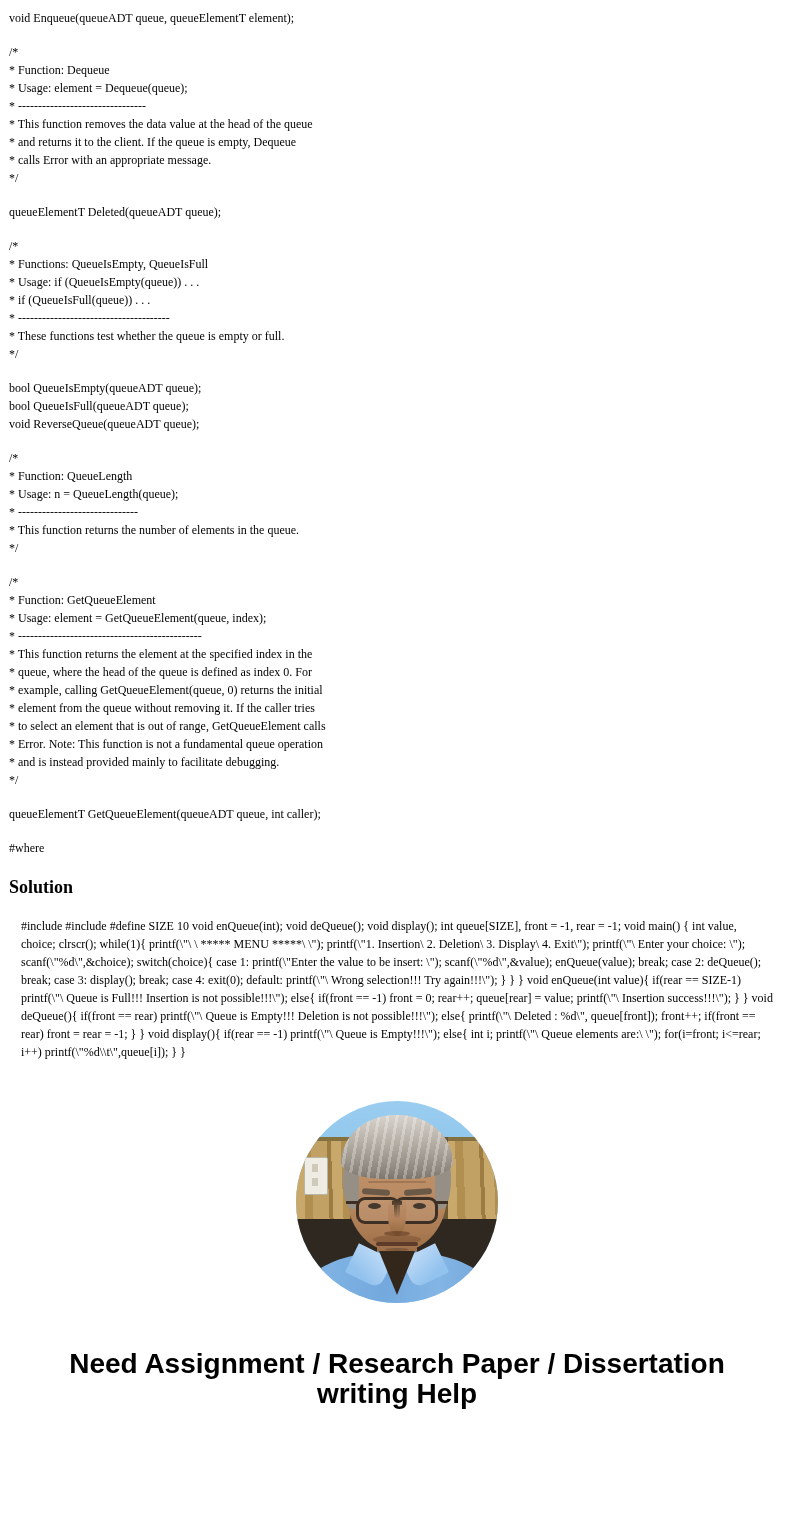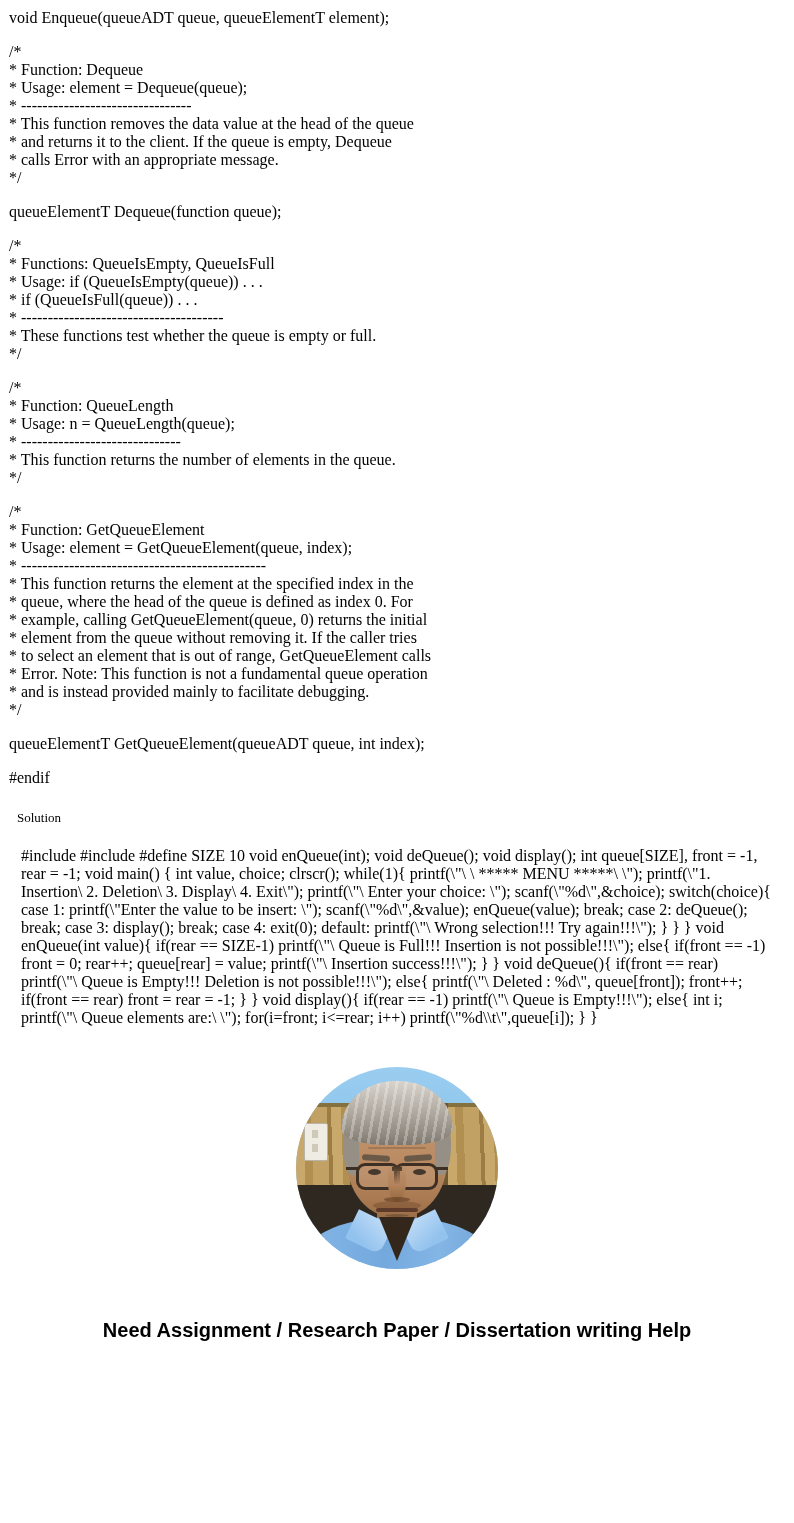"void Enqueue(queueADT queue," .doc p, p.solution-code { font-size: 16px -> 12px }
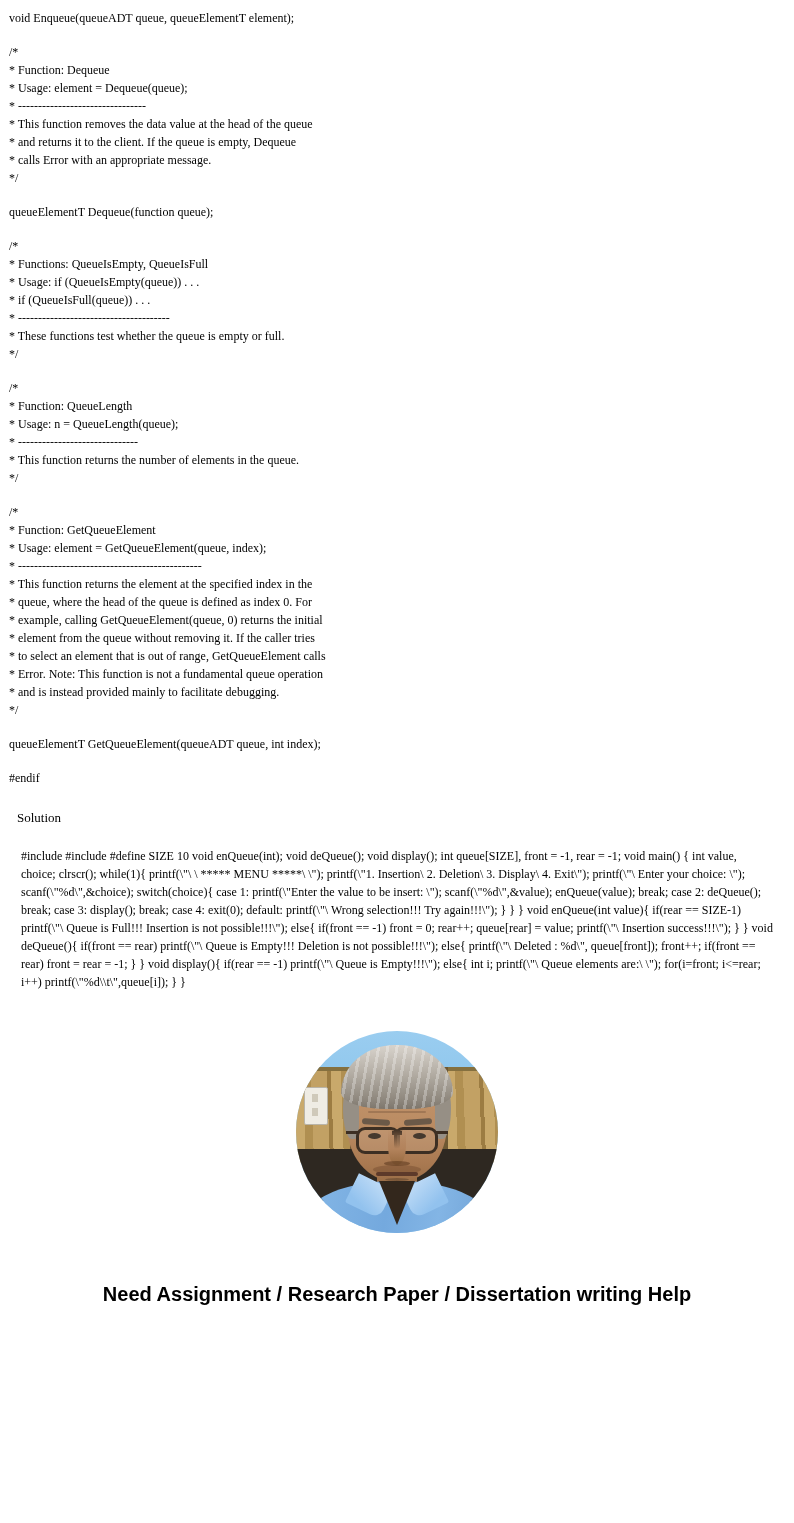"queueElementT Dequeue(function queue);" p { text: Dequeue(function -> Deleted(queueADT }
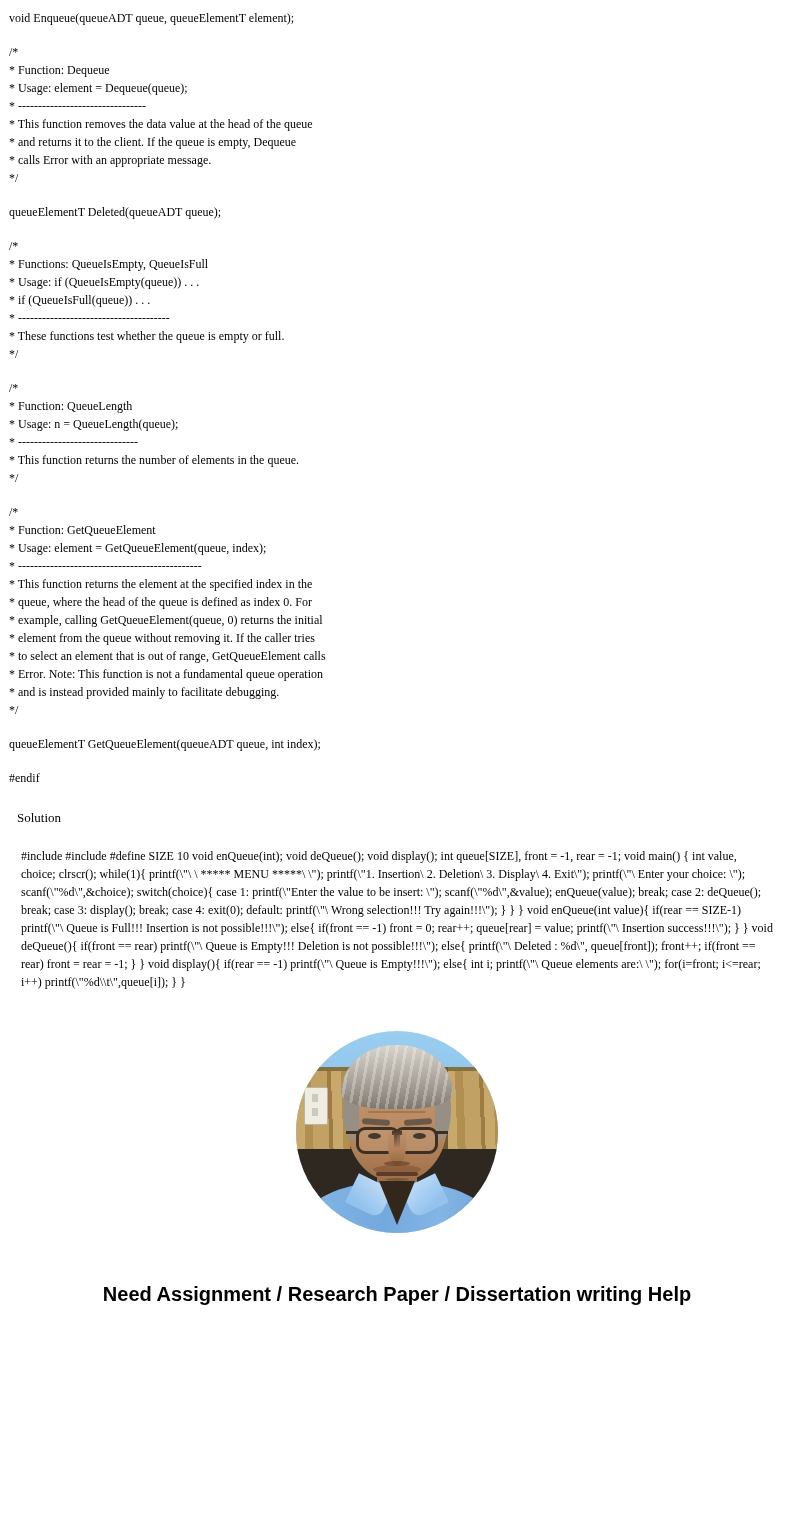"bool QueueIsEmpty(queueADT queue);" p { html: none -> <p>bool QueueIsEmpty(queueADT queue); bool QueueIsFull(queueADT queue); void ReverseQueue(queueADT queue);</p> }
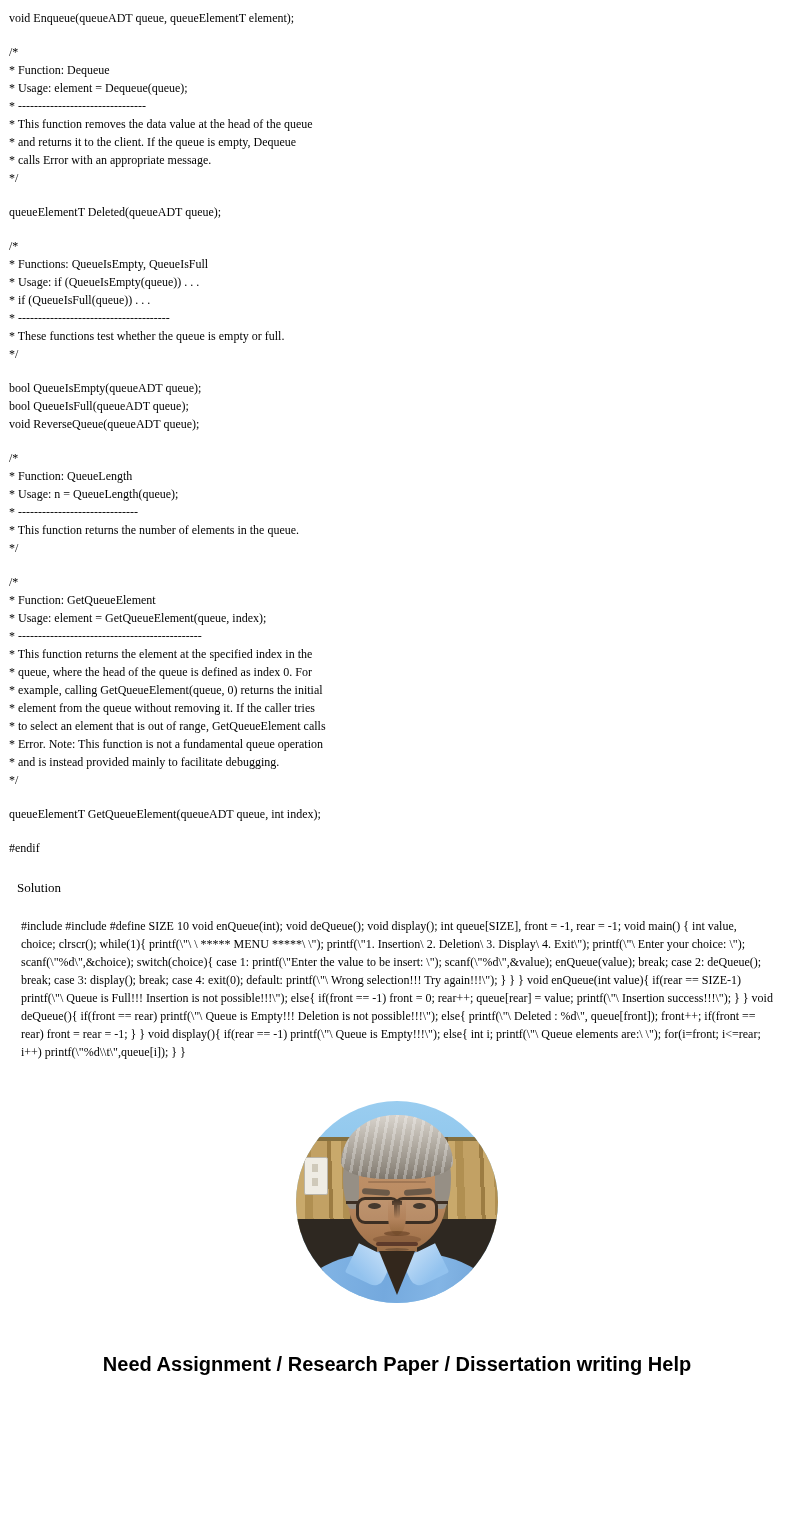"queueElementT GetQueueElement(queueADT" p { text: index -> caller }
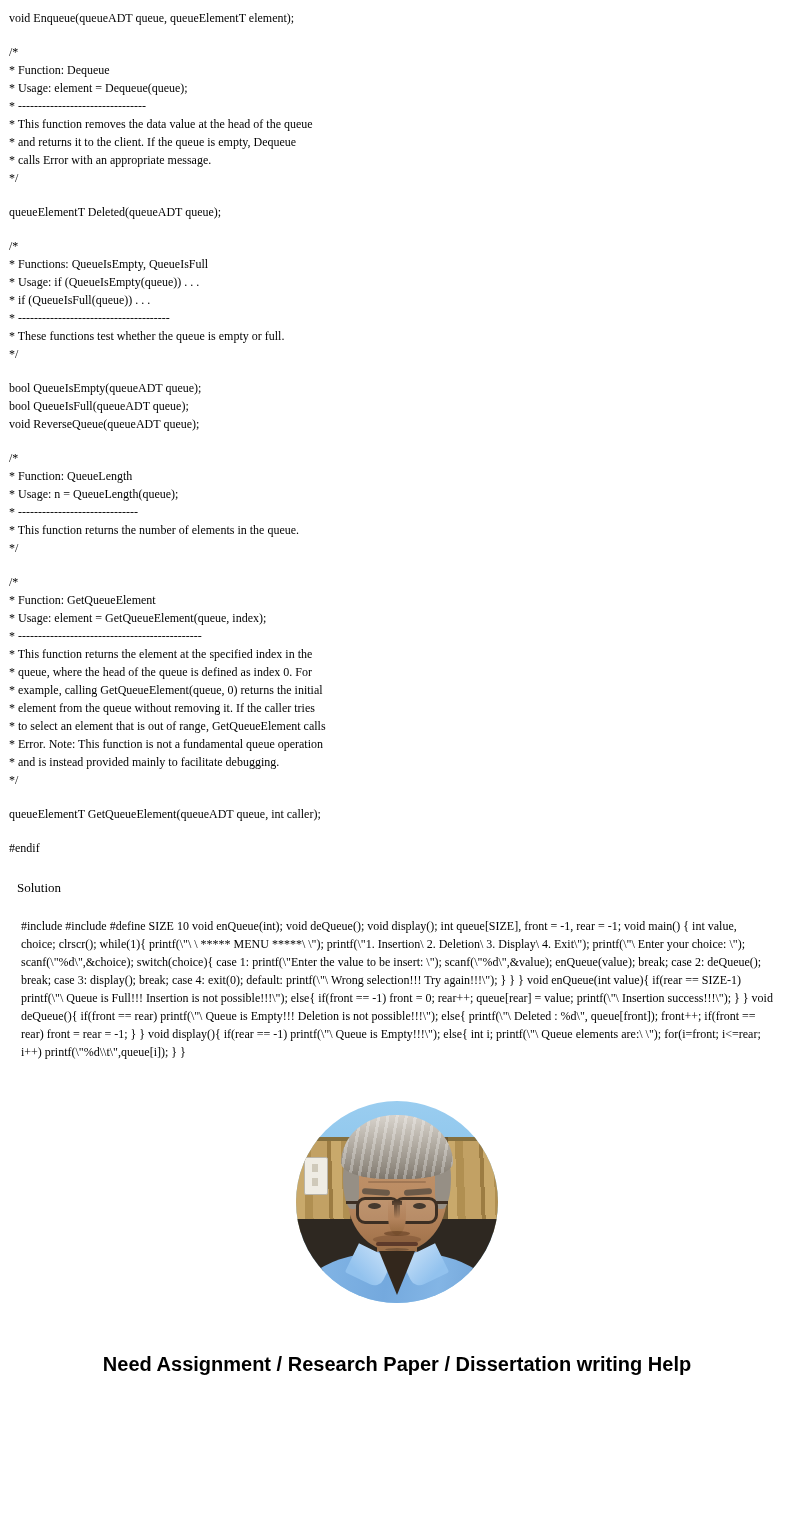"#endif" p { text: endif -> where }
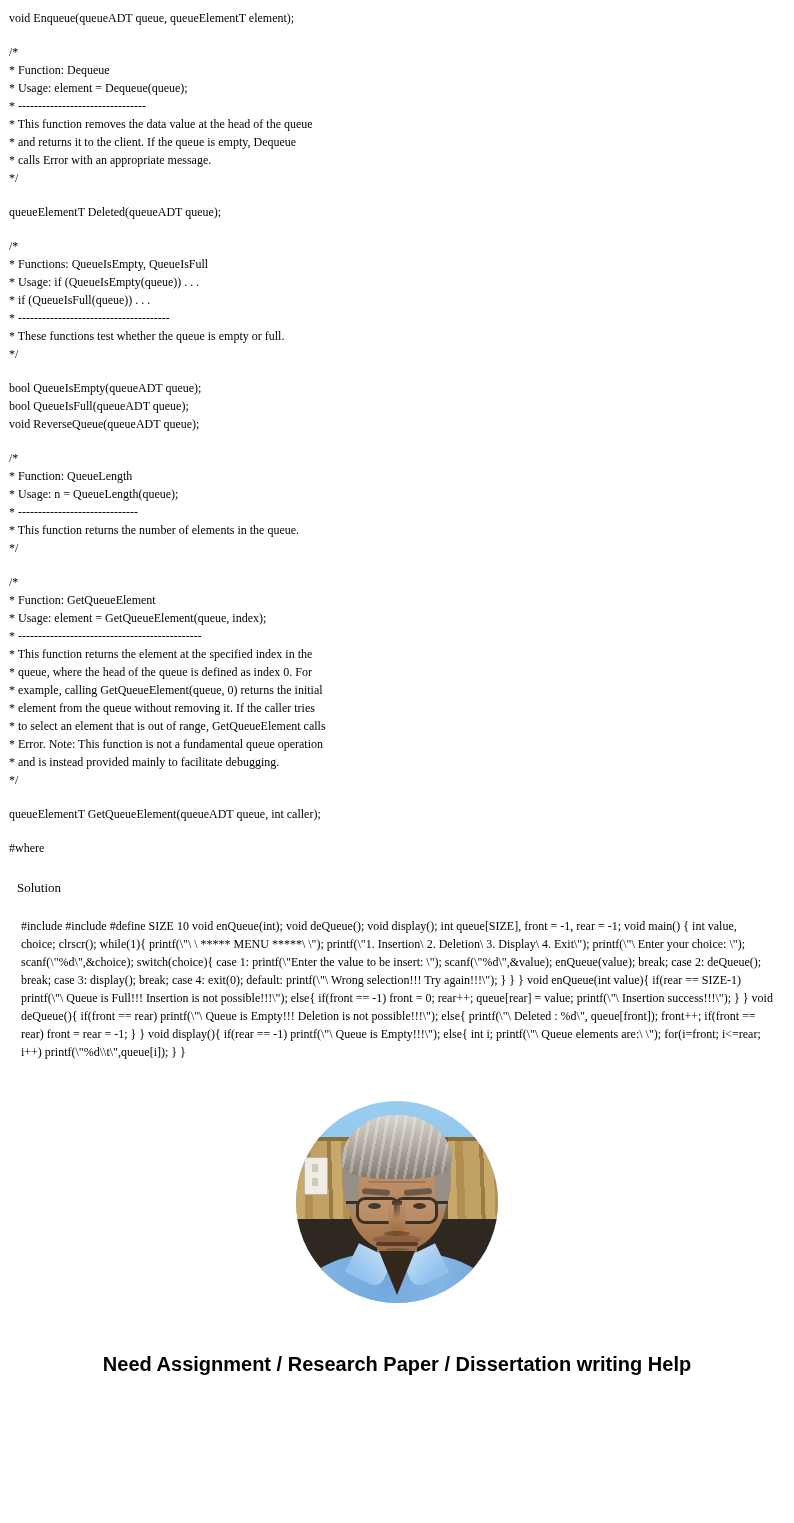"Solution" h3.solution-heading { font-size: 13px -> 18px; font-weight: 400 -> 700; margin: 20px 0 19px 8px -> 20px 0 19px 0 }
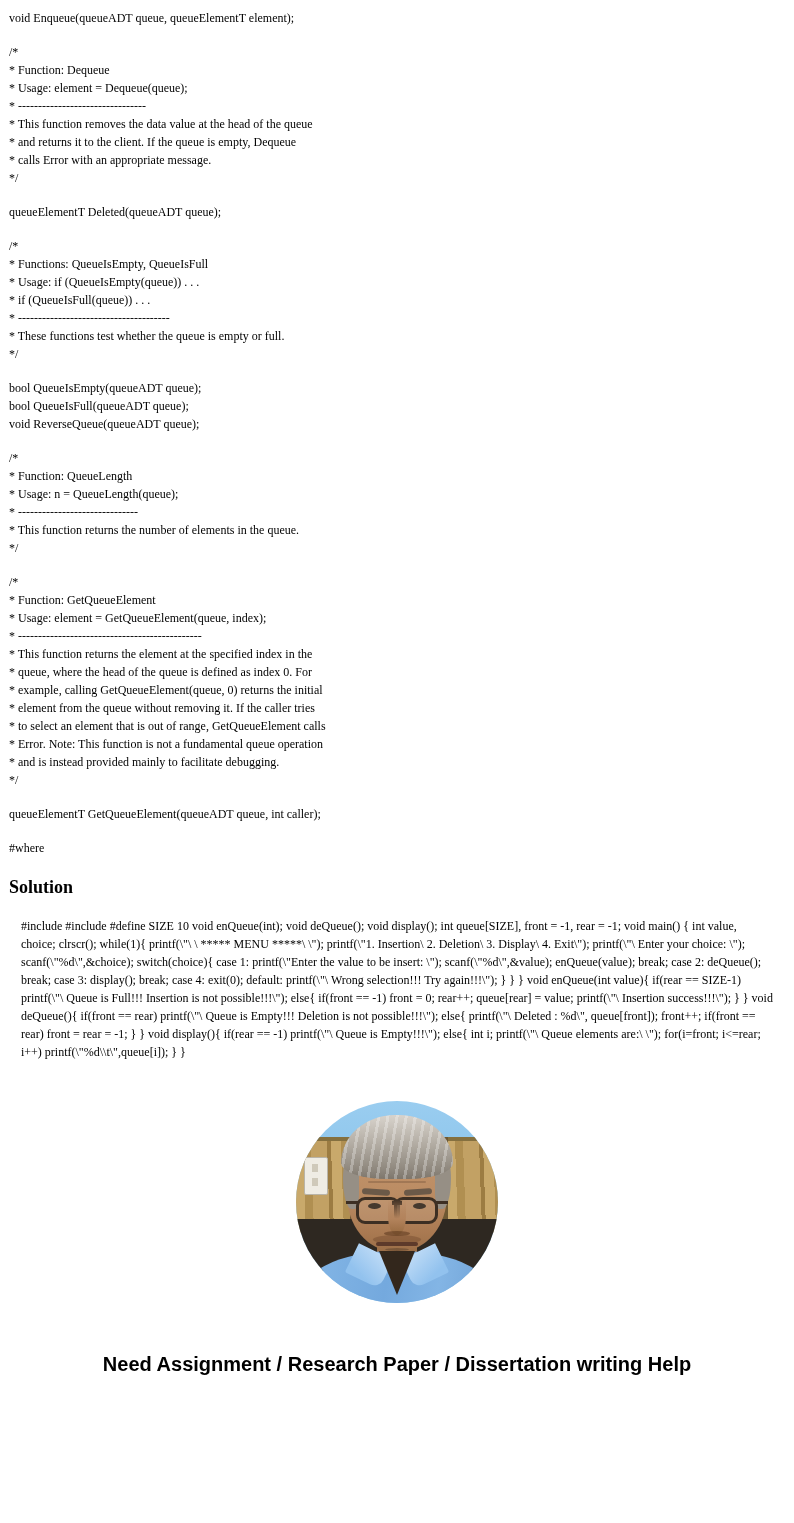"Need Assignment / Research Paper" .footer { font-size: 20px -> 28px }
